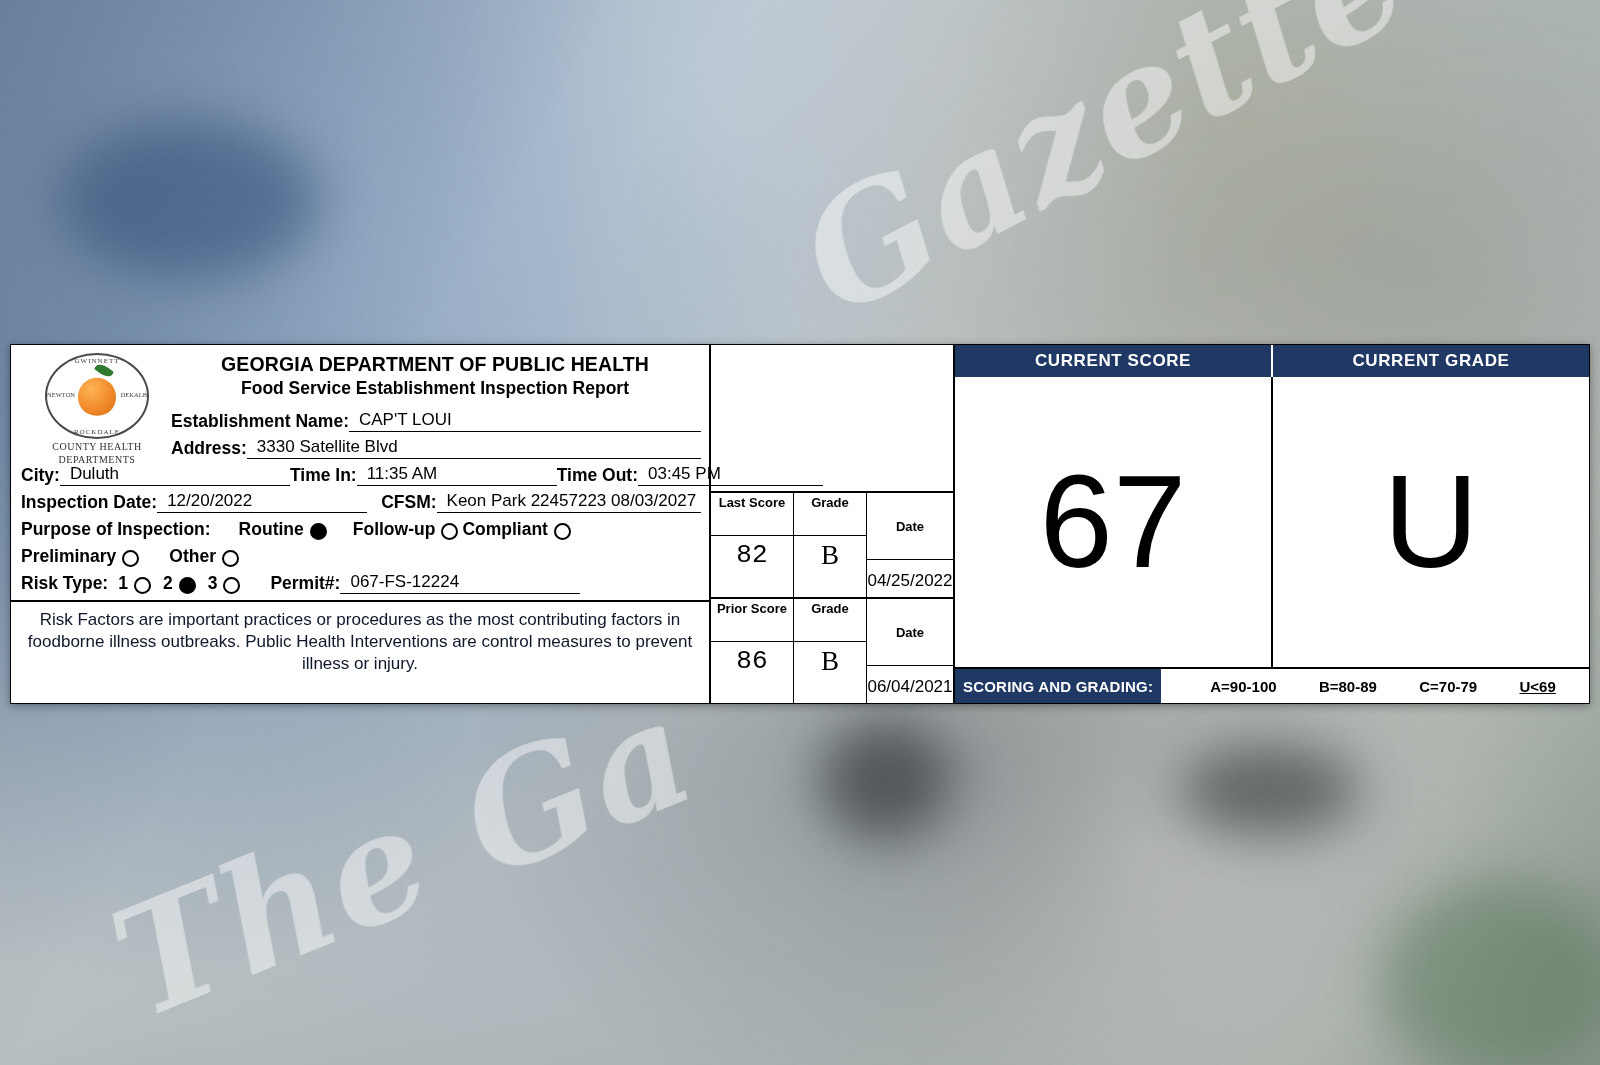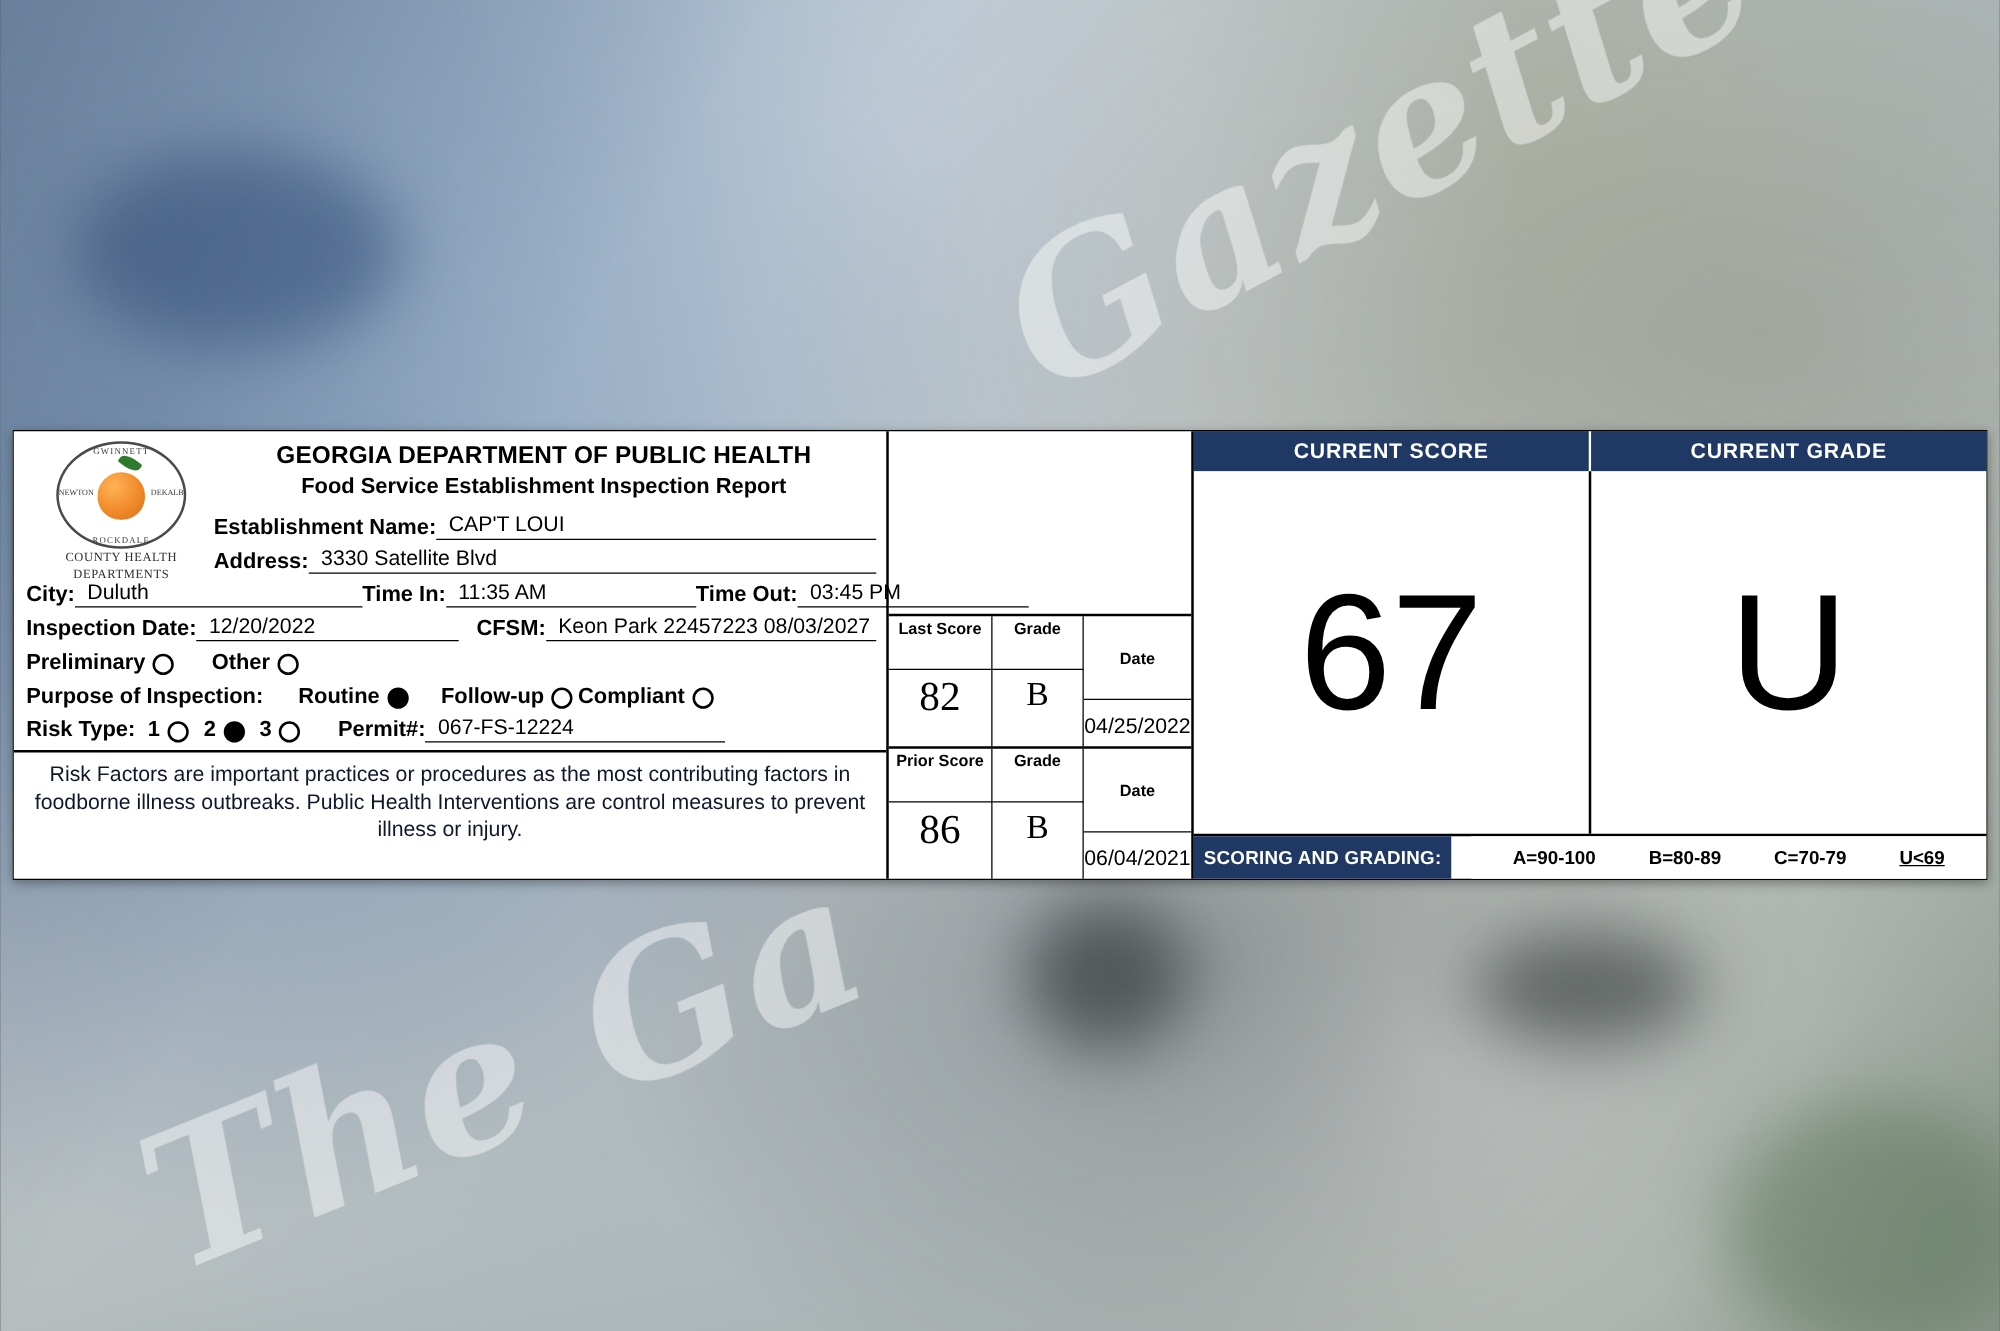"Preliminary" div.row { order: before "Purpose of Inspection:" -> after "Purpose of Inspection:" }
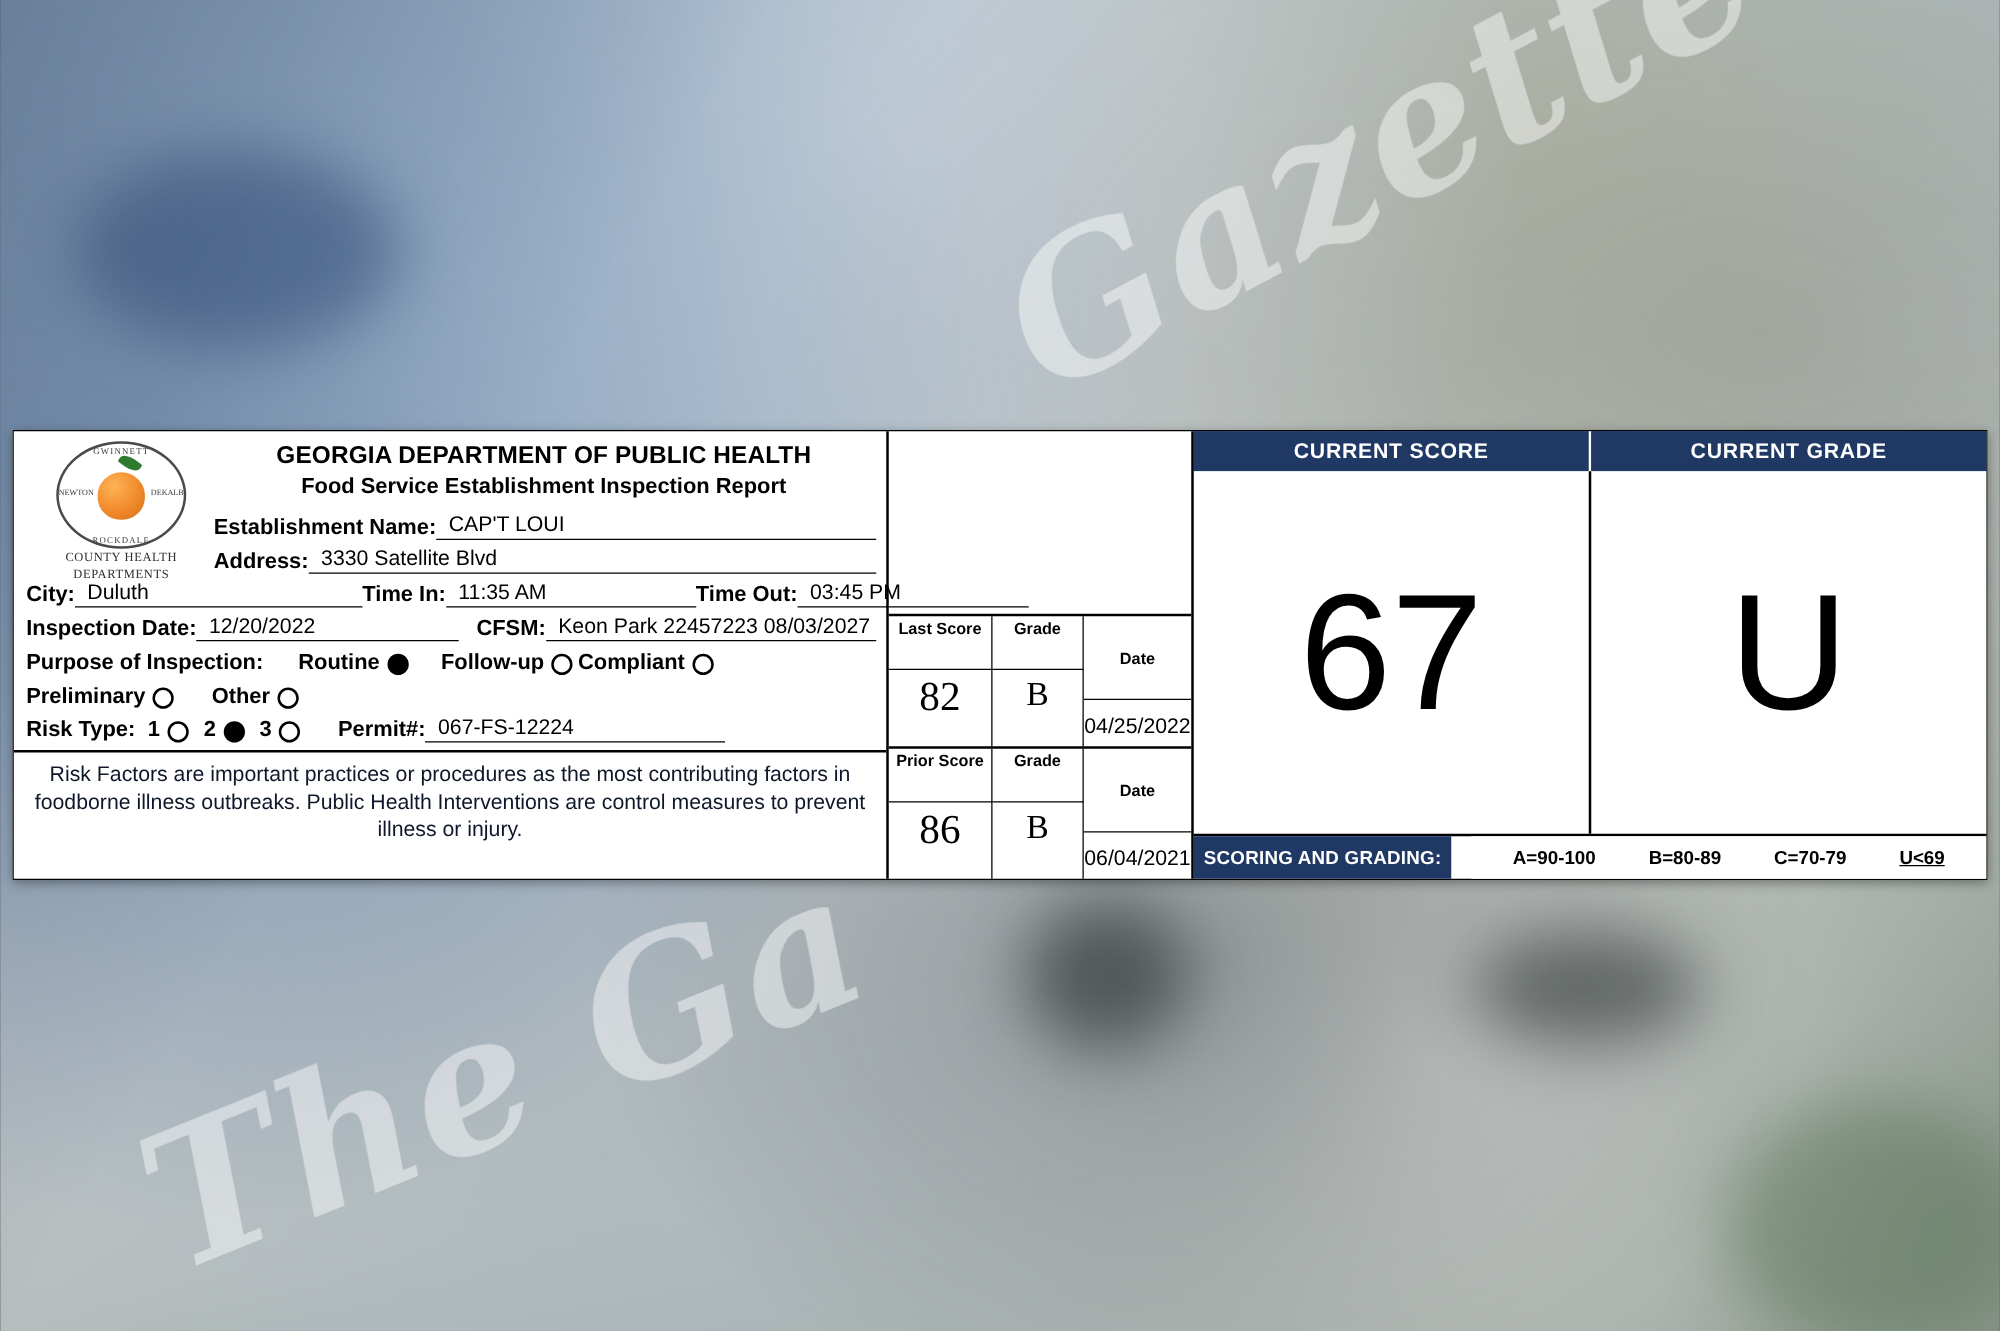"82" .big-num { font-family: Liberation Serif, serif -> Liberation Mono, monospace; font-size: 33px -> 26px }
